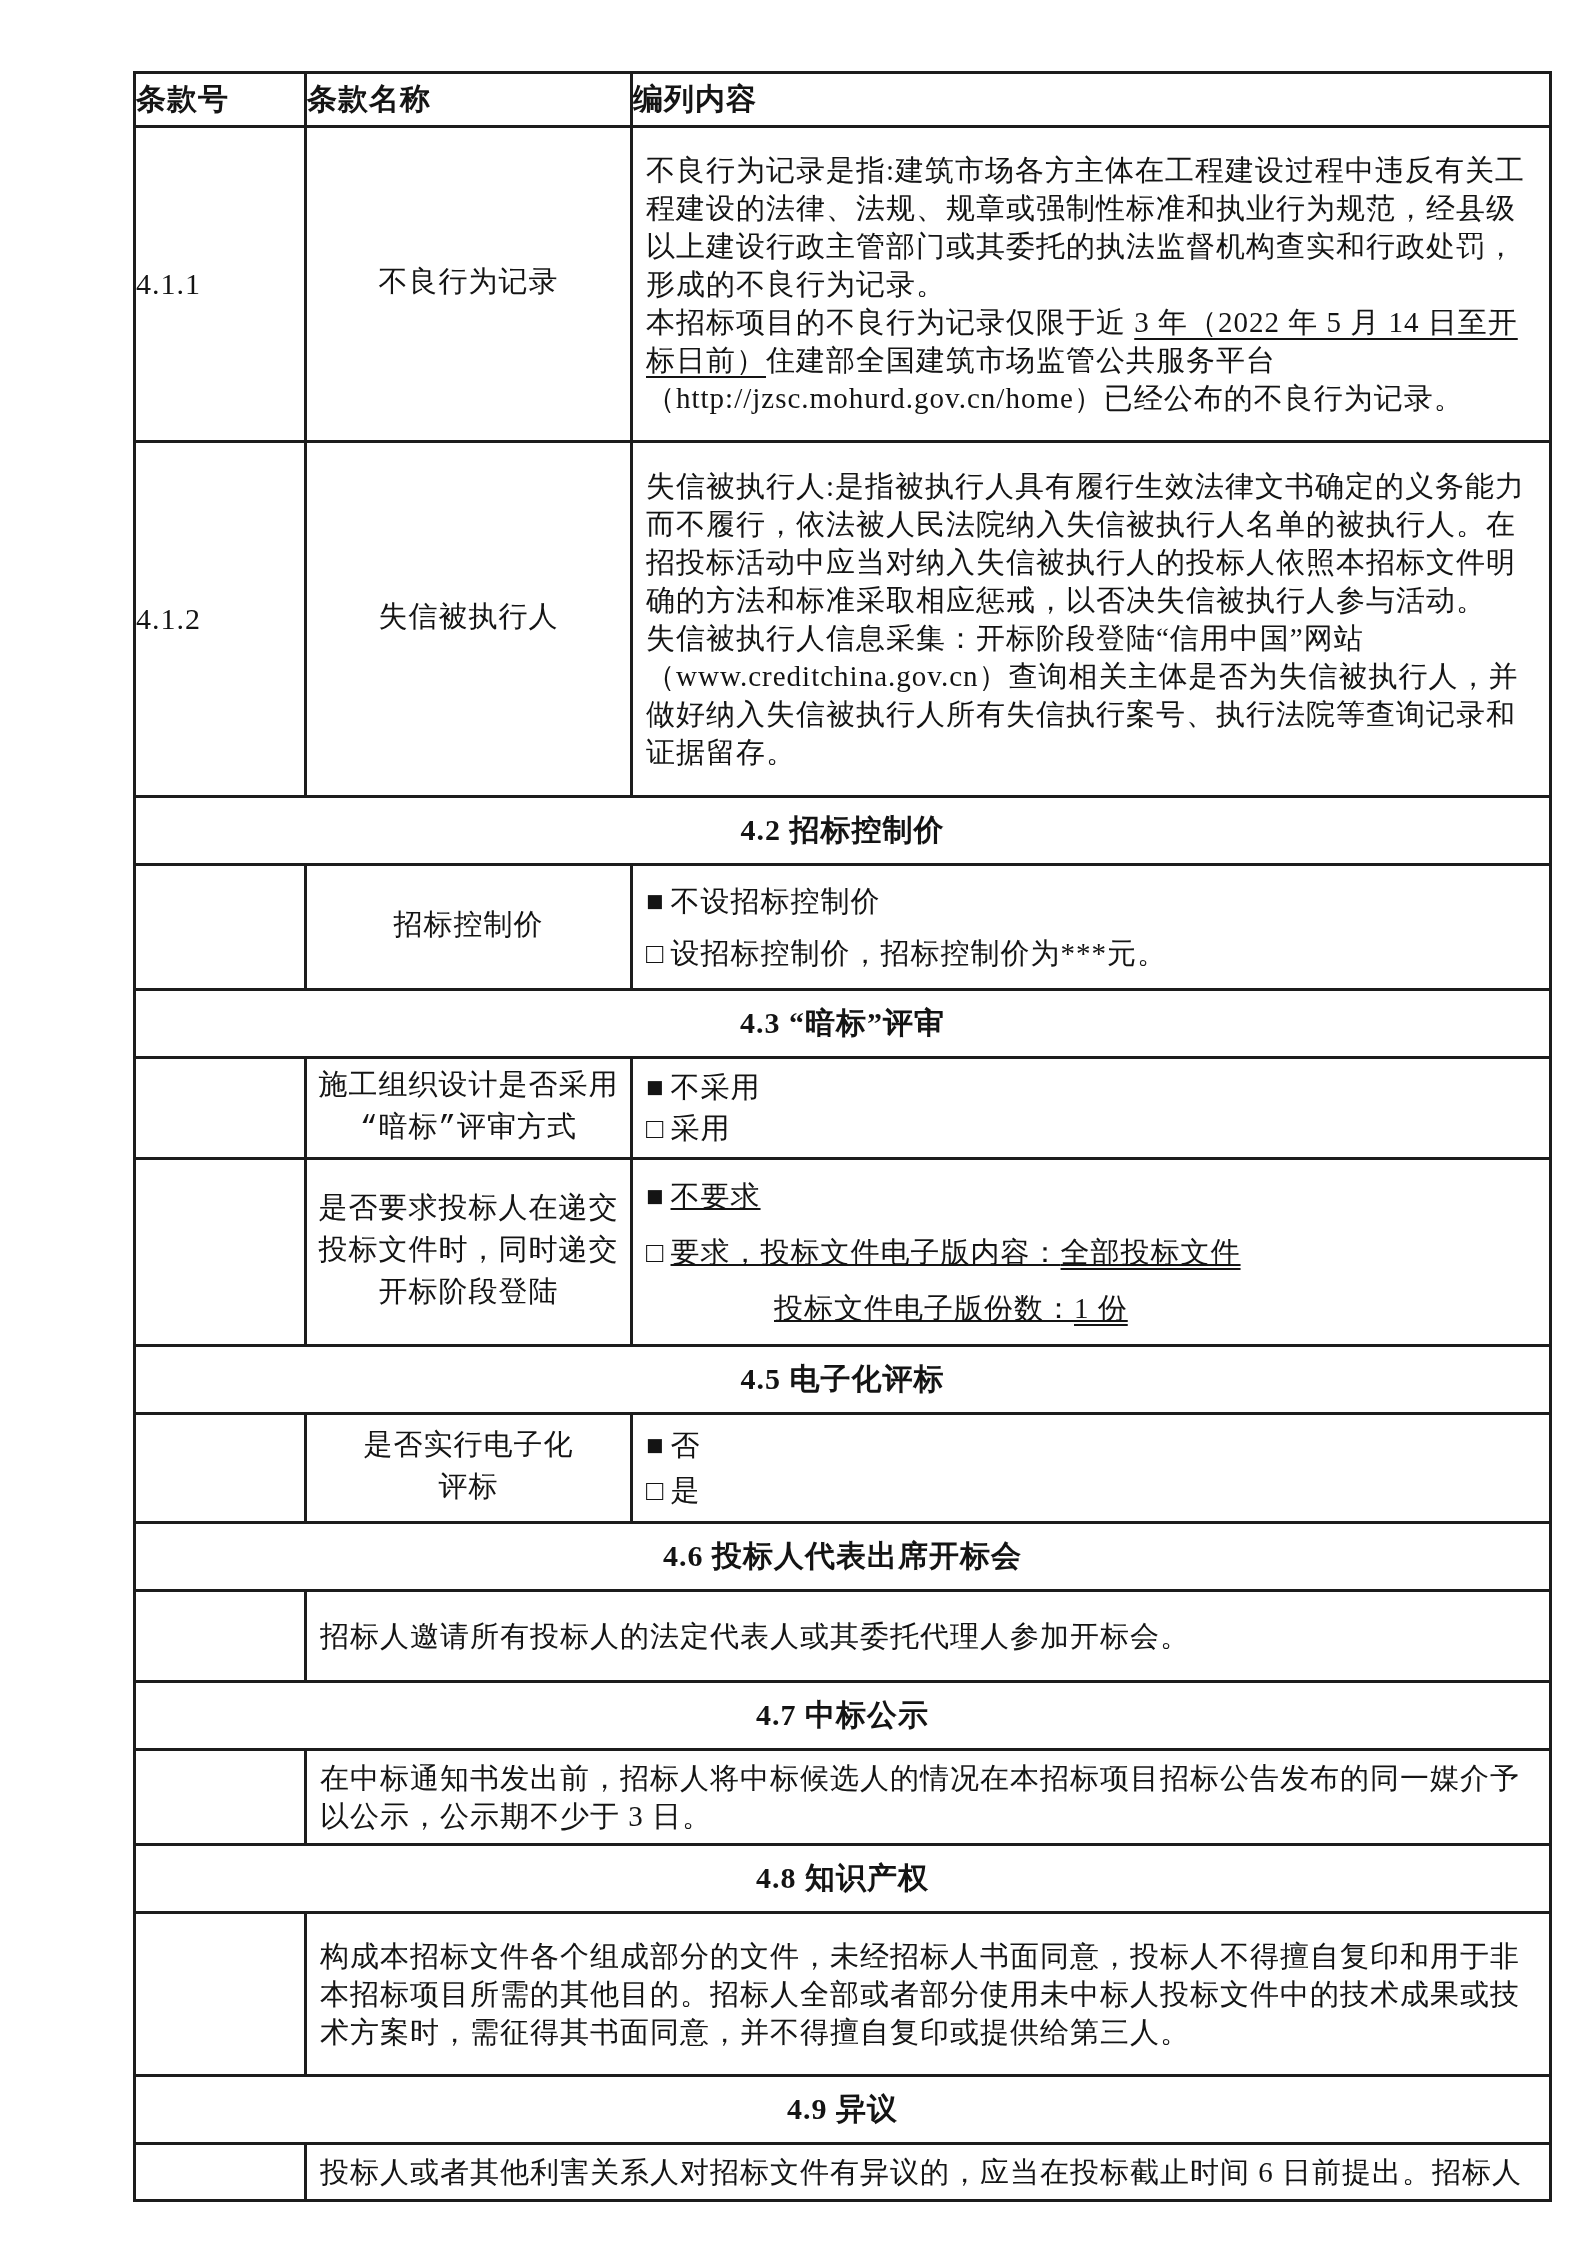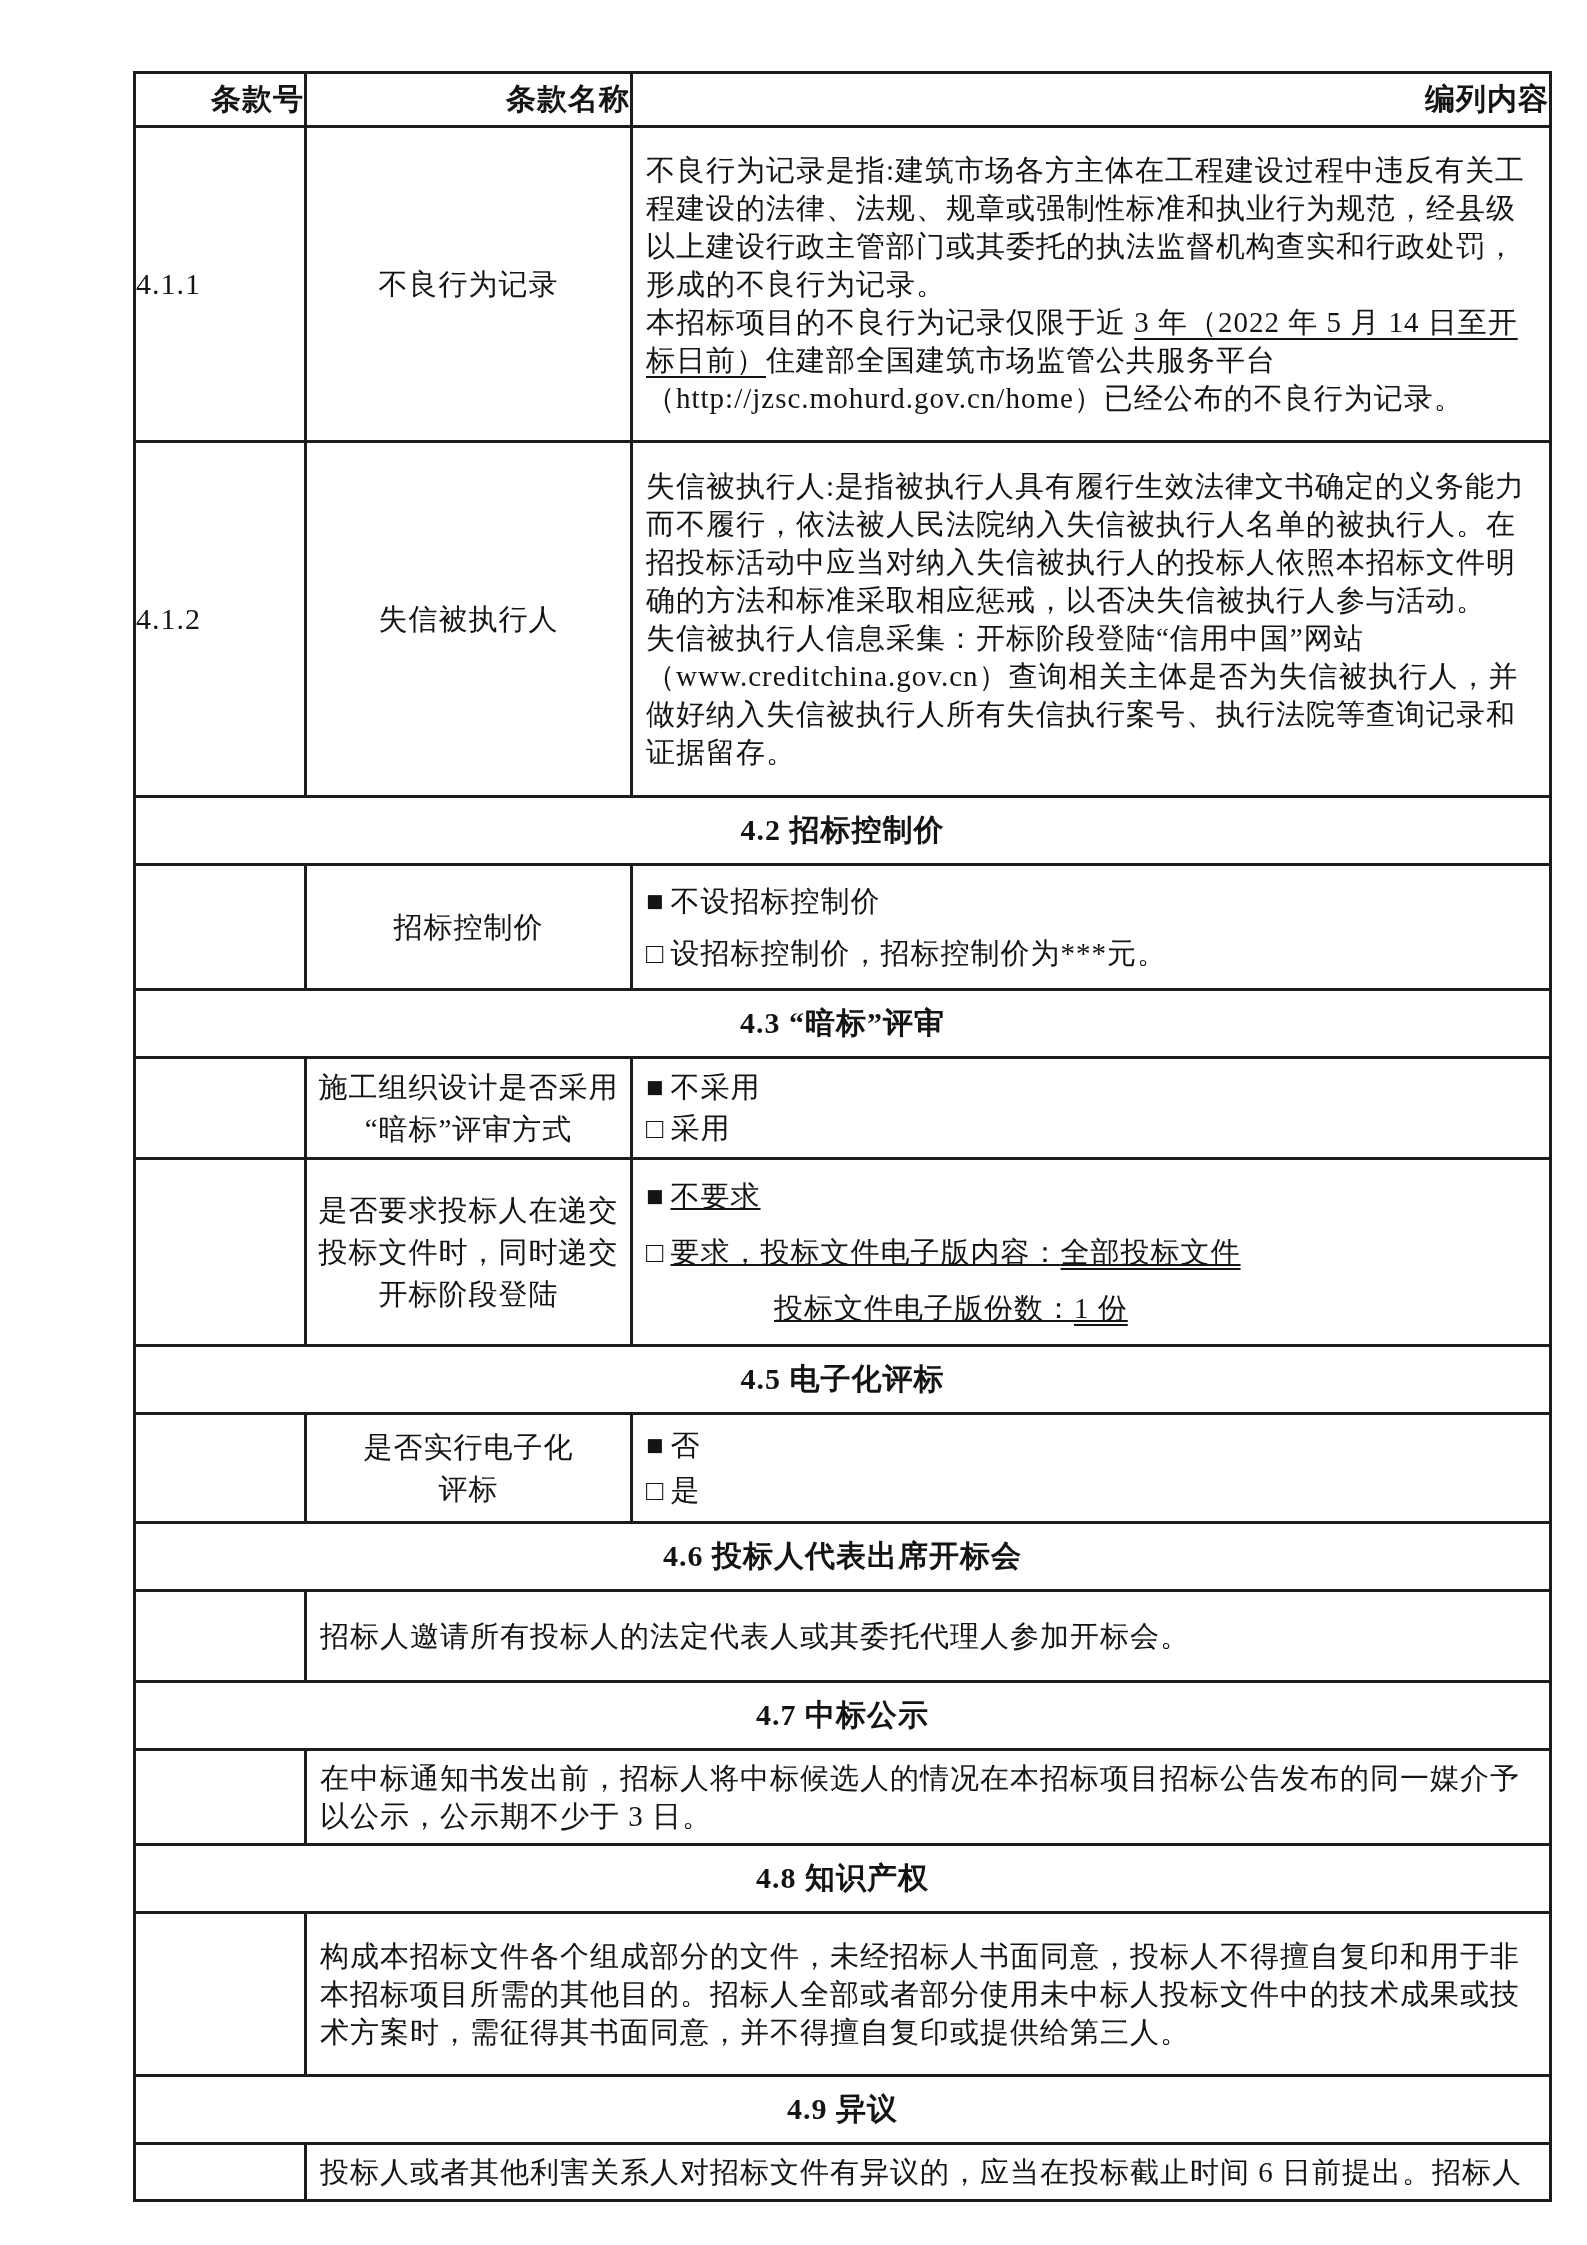"条款号" tr.head td { text-align: right -> left }
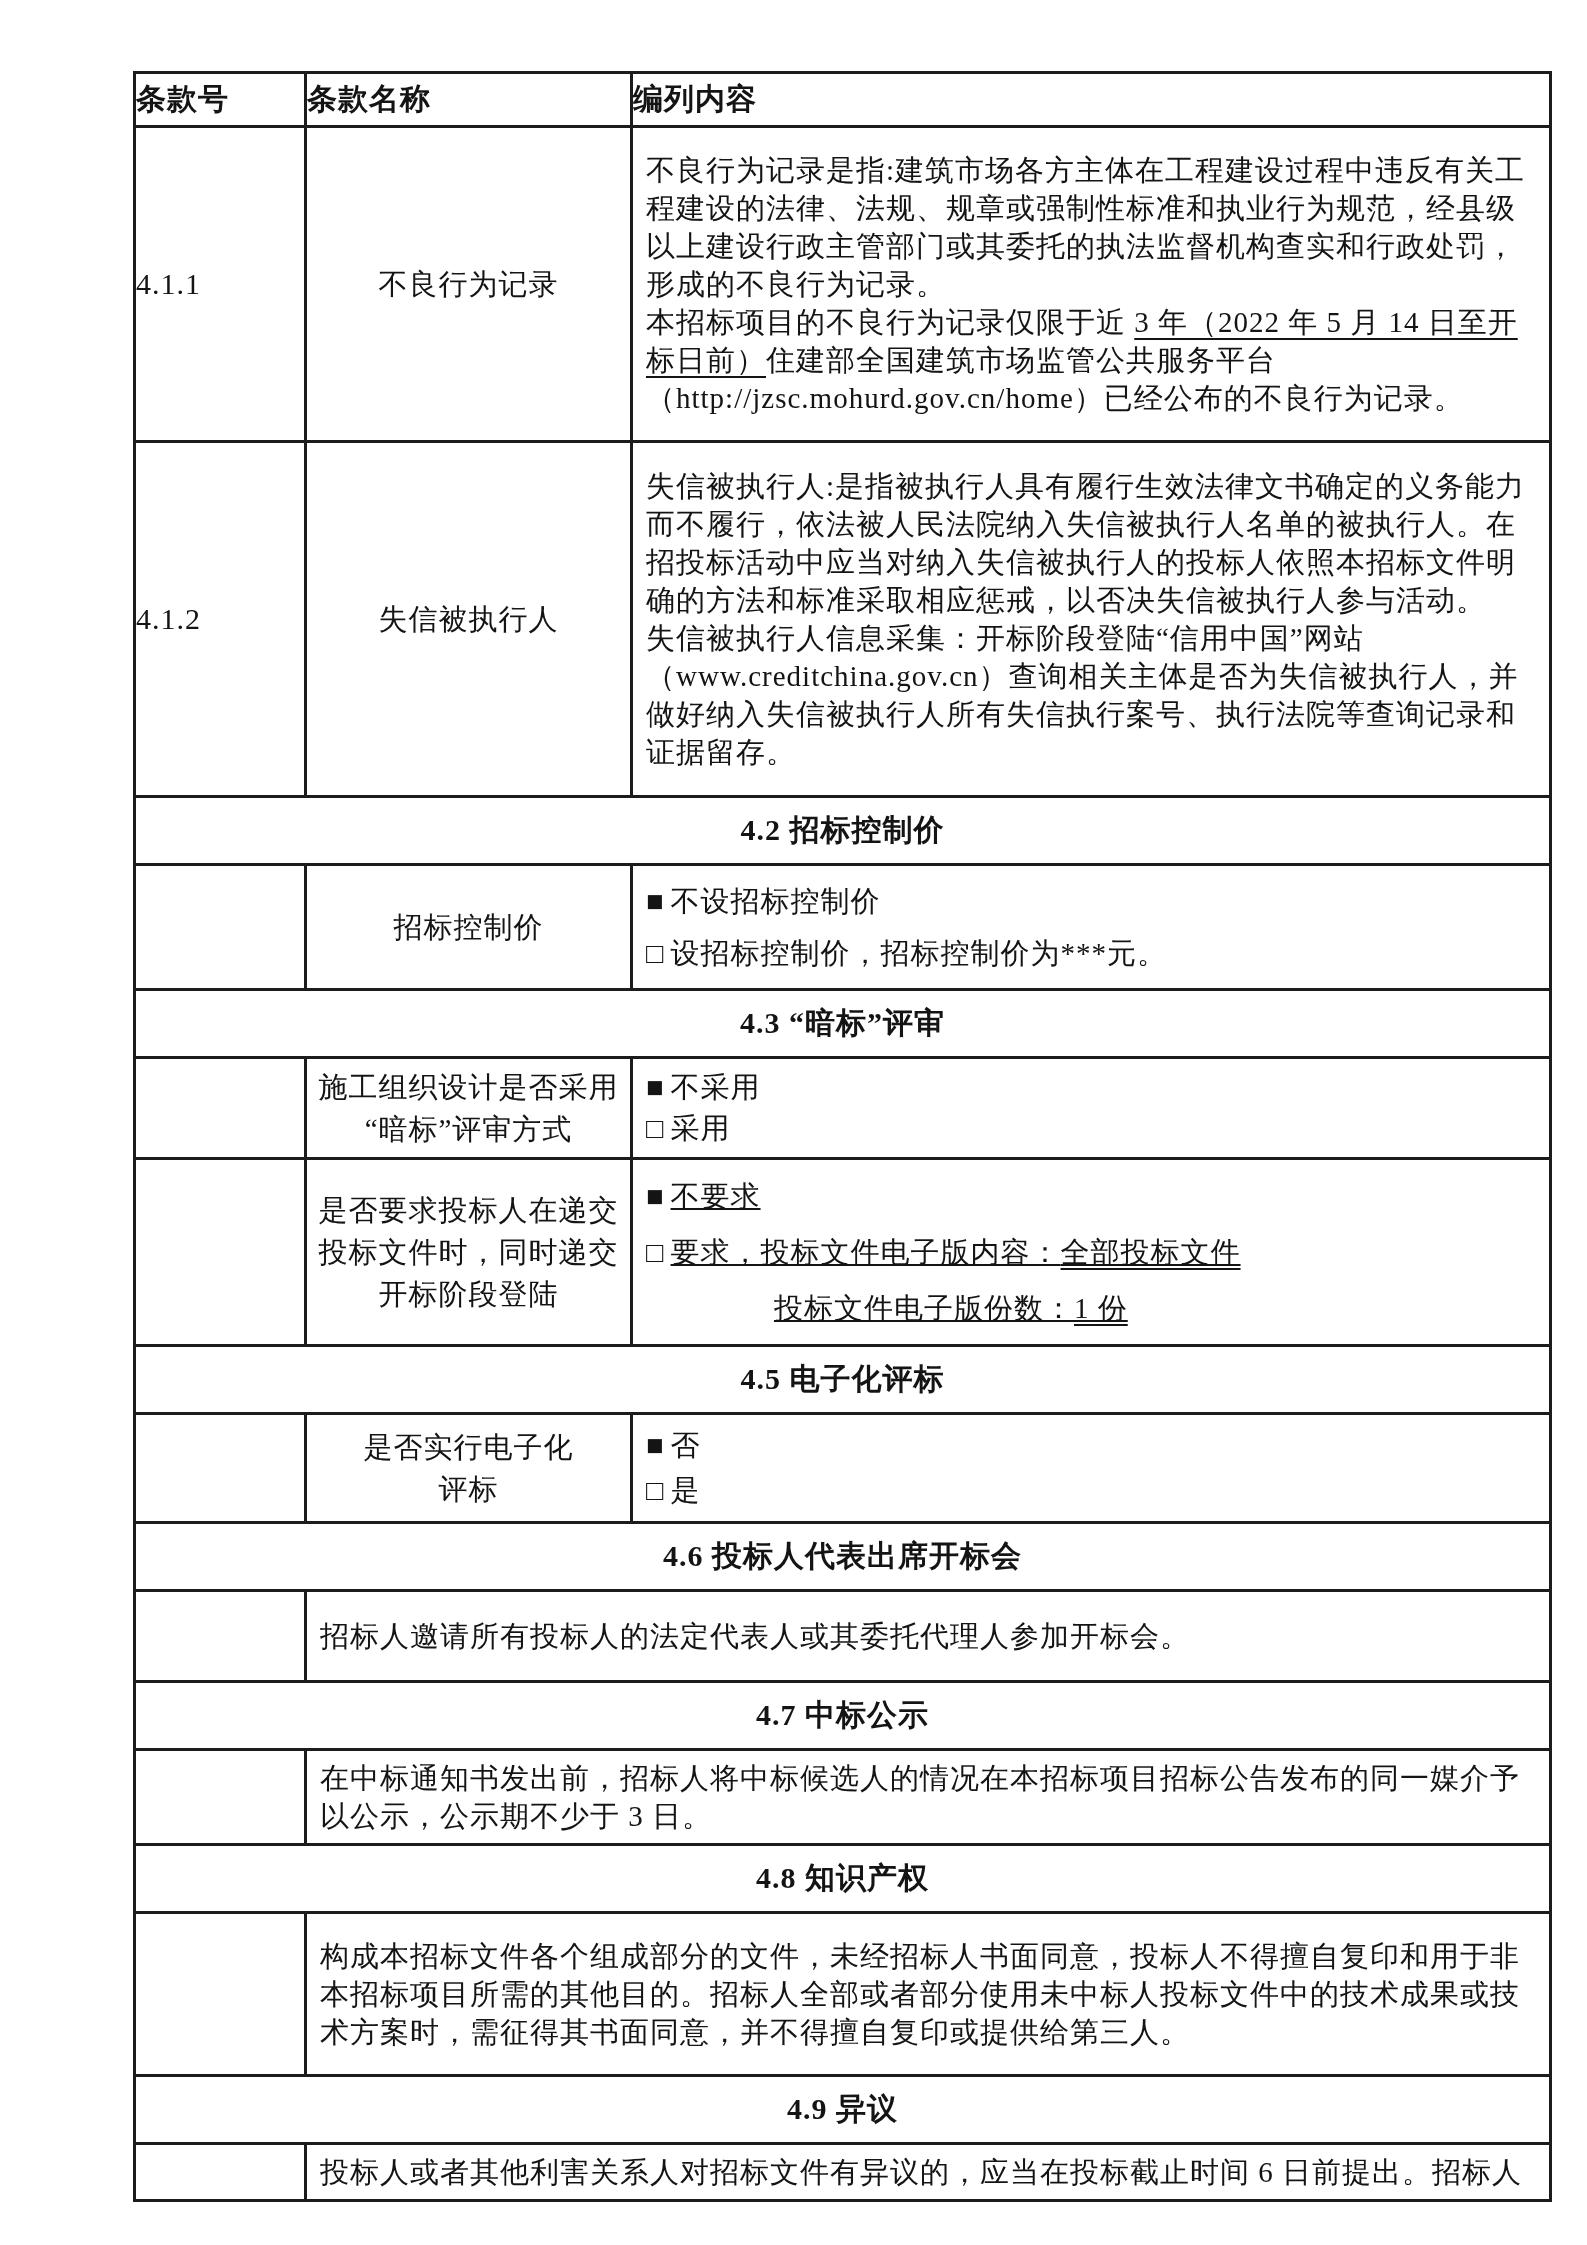"不良行为记录" td.nm { font-family: none -> Liberation Mono, monospace }
